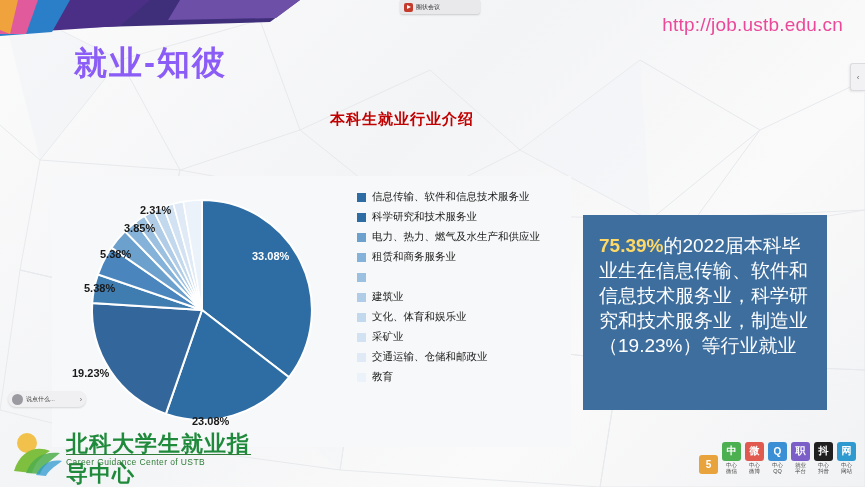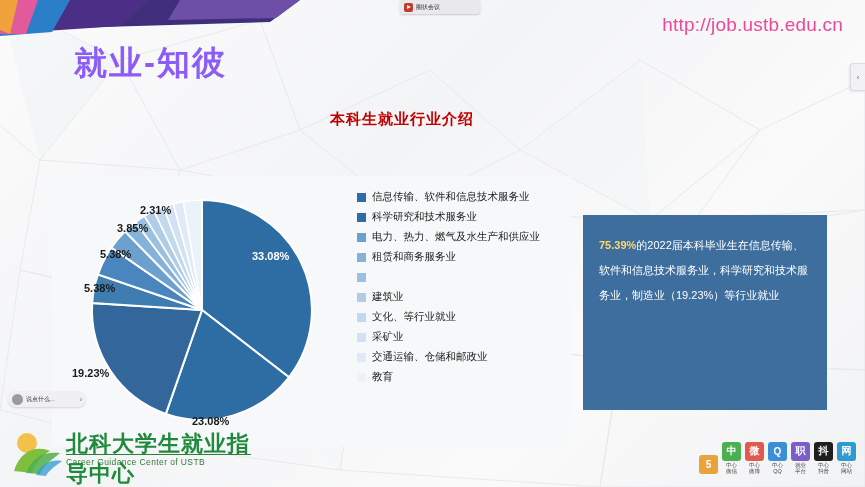"3.85%" span.slice-label { left: 57px -> 64px }
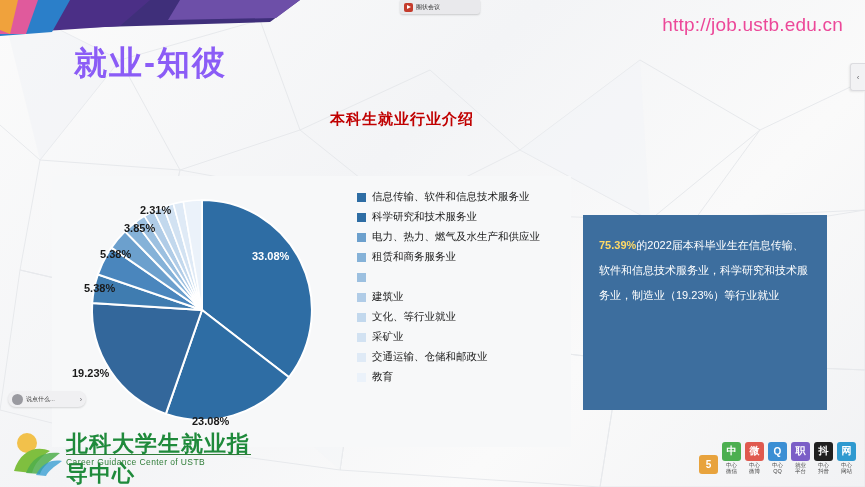"75.39%的2022届本科毕业生在信息传输、软件和信息技术服务业，科学研究和技" .callout p { font-size: 11px -> 19px }
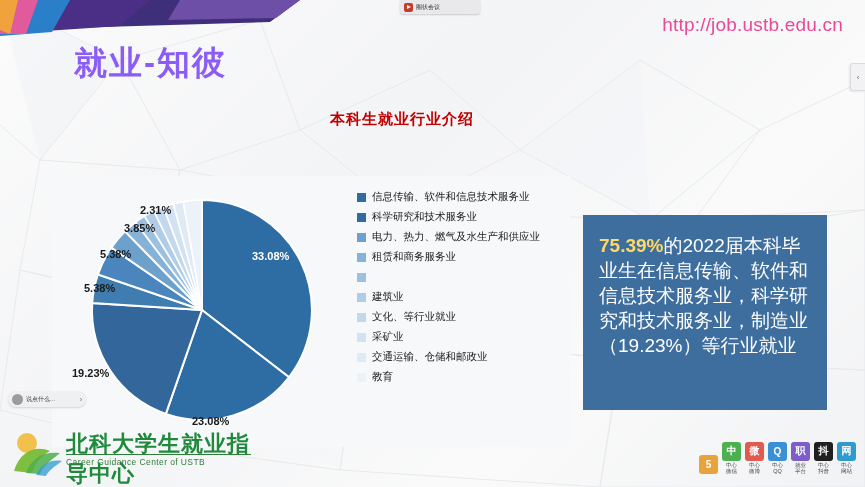"文化、等行业就业" span.legend-text { text: 等行业就 -> 体育和娱乐 }
